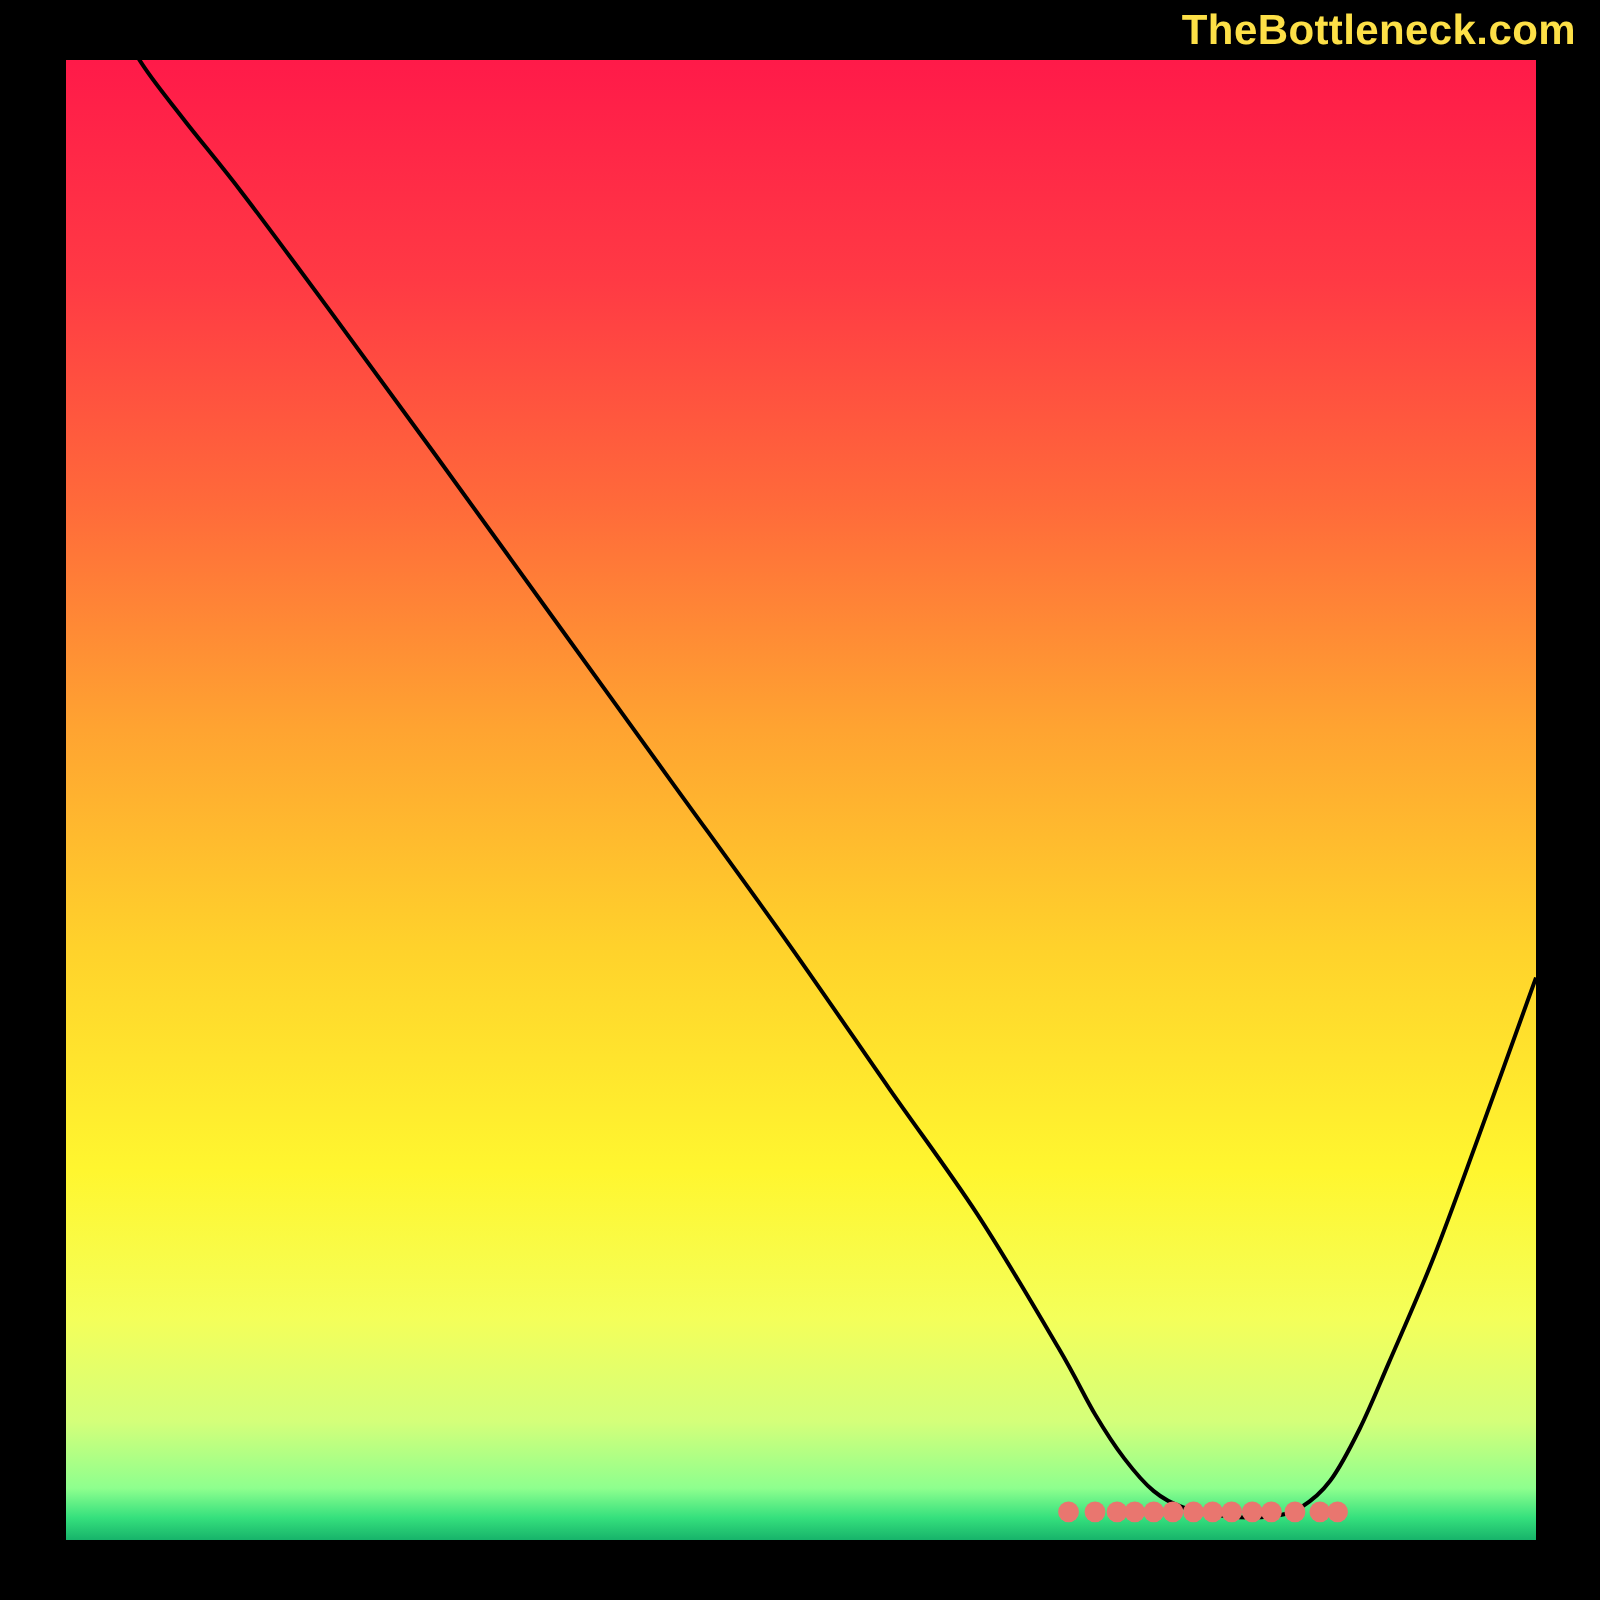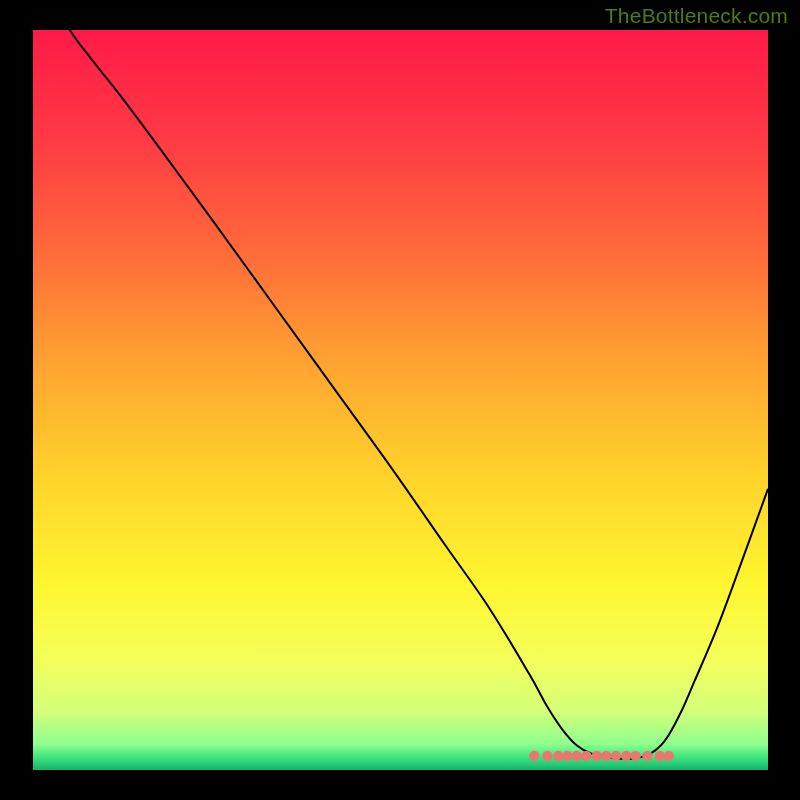"TheBottleneck.com" .attribution { color: #4d7c0f -> #fde047; font-weight: normal -> bold }
